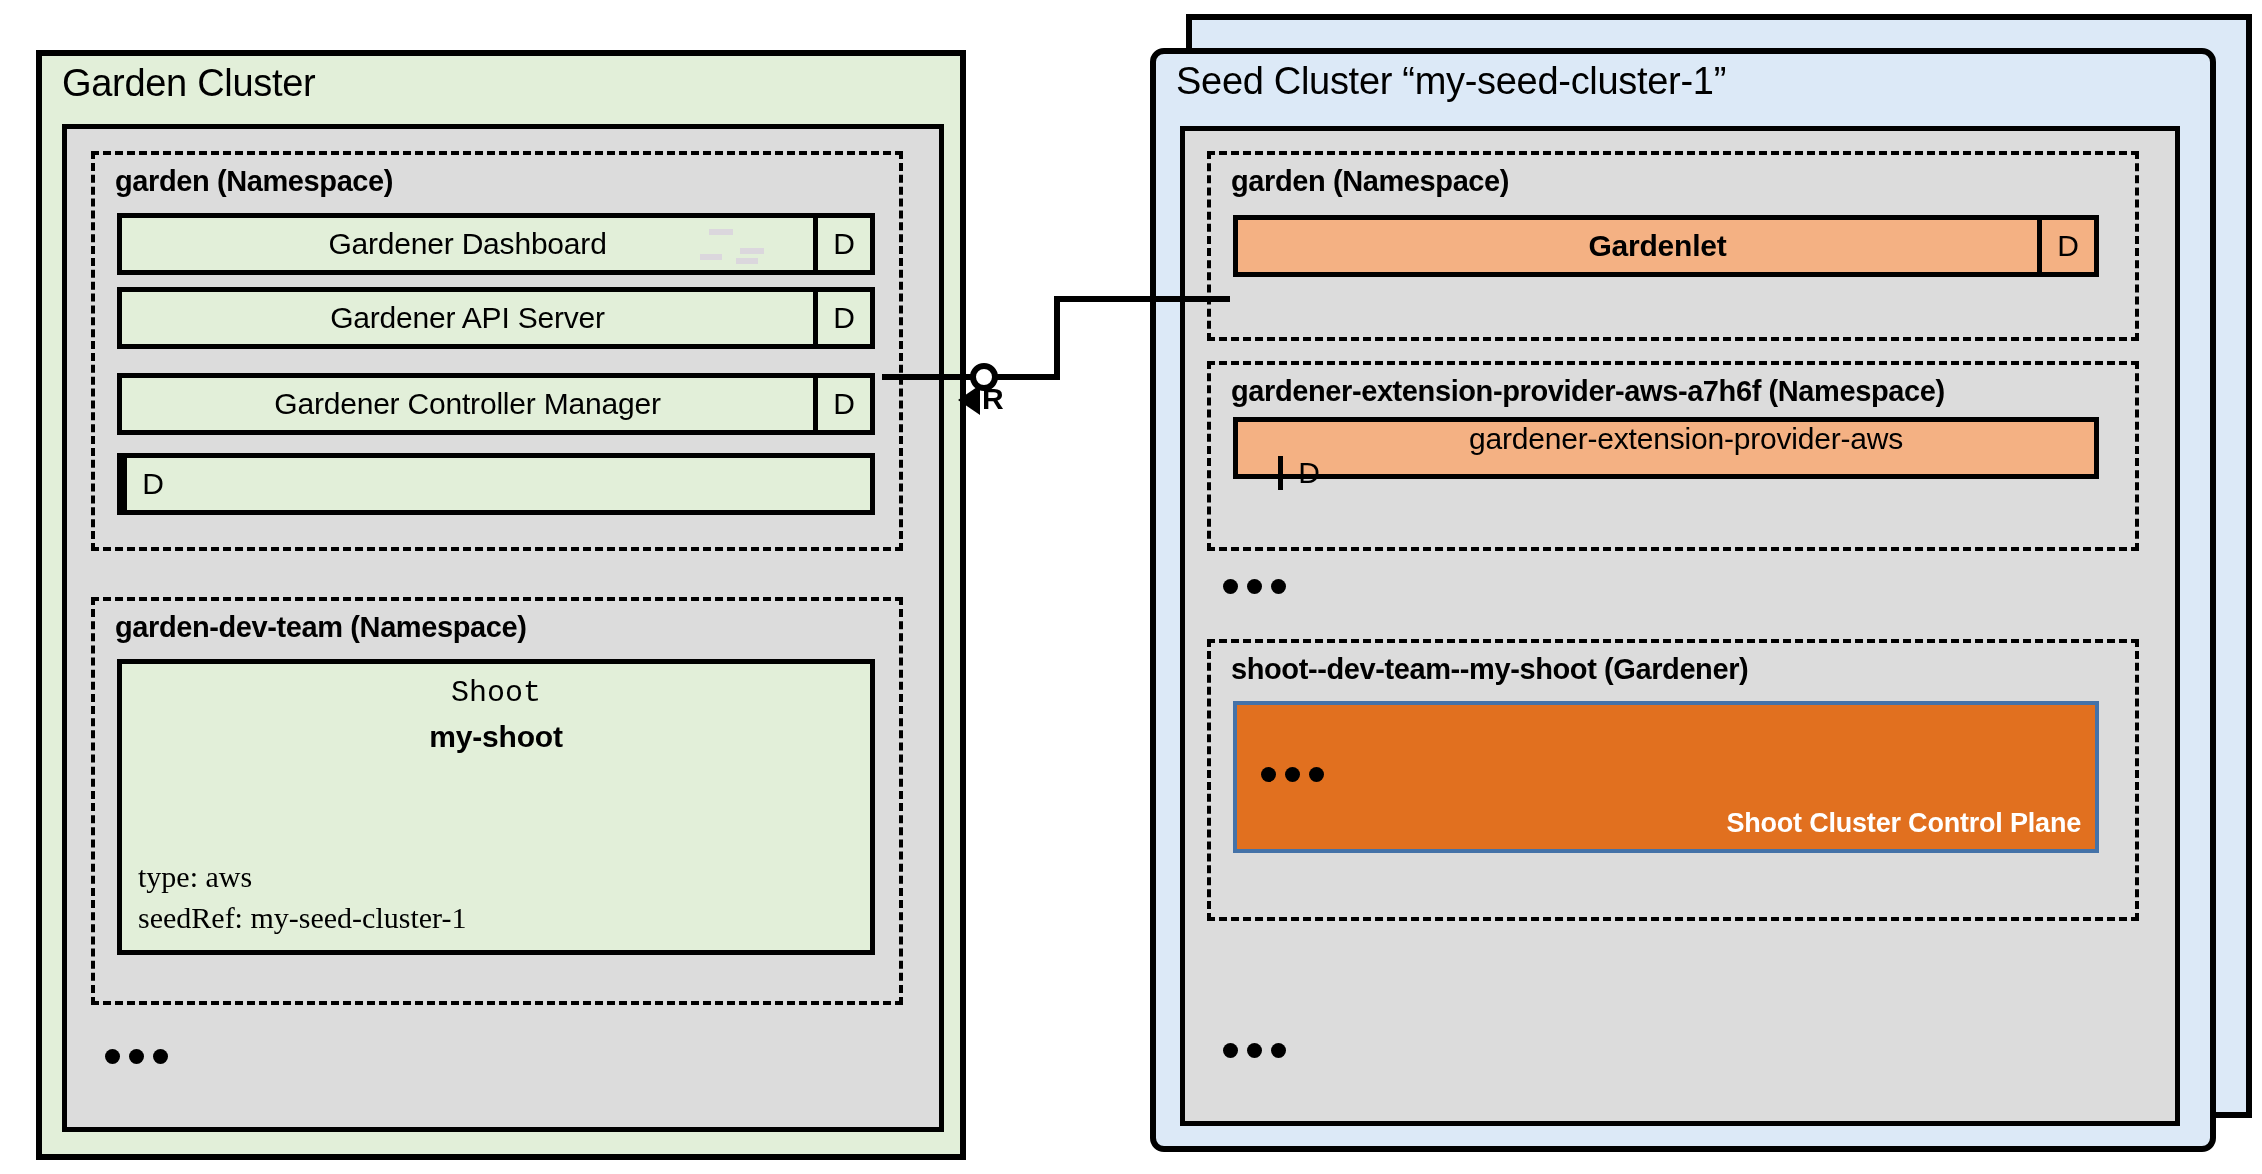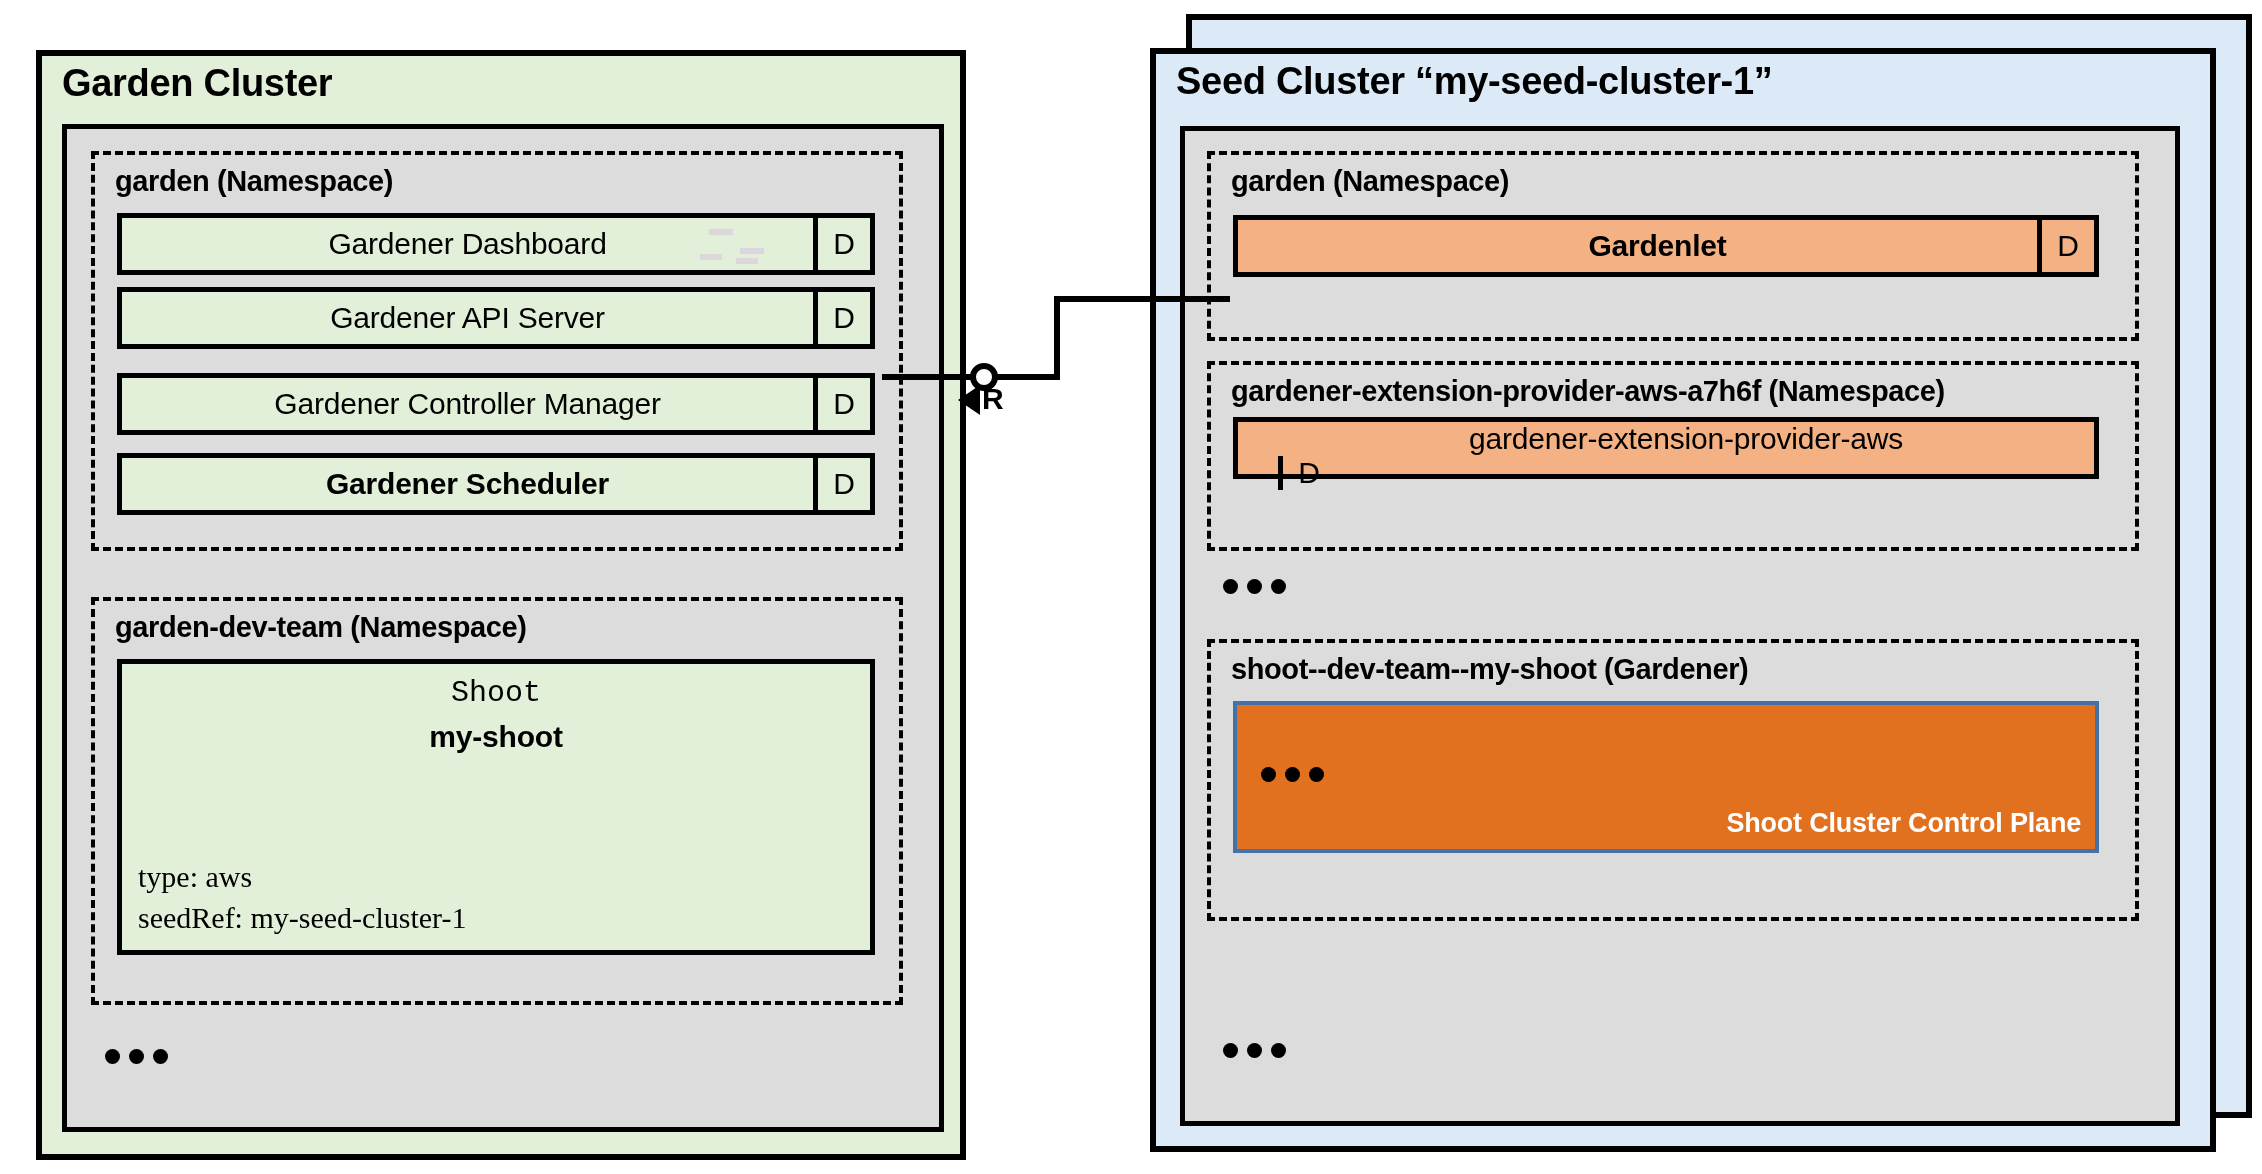"Garden Cluster" .cluster-title { font-weight: 700 -> 400 }
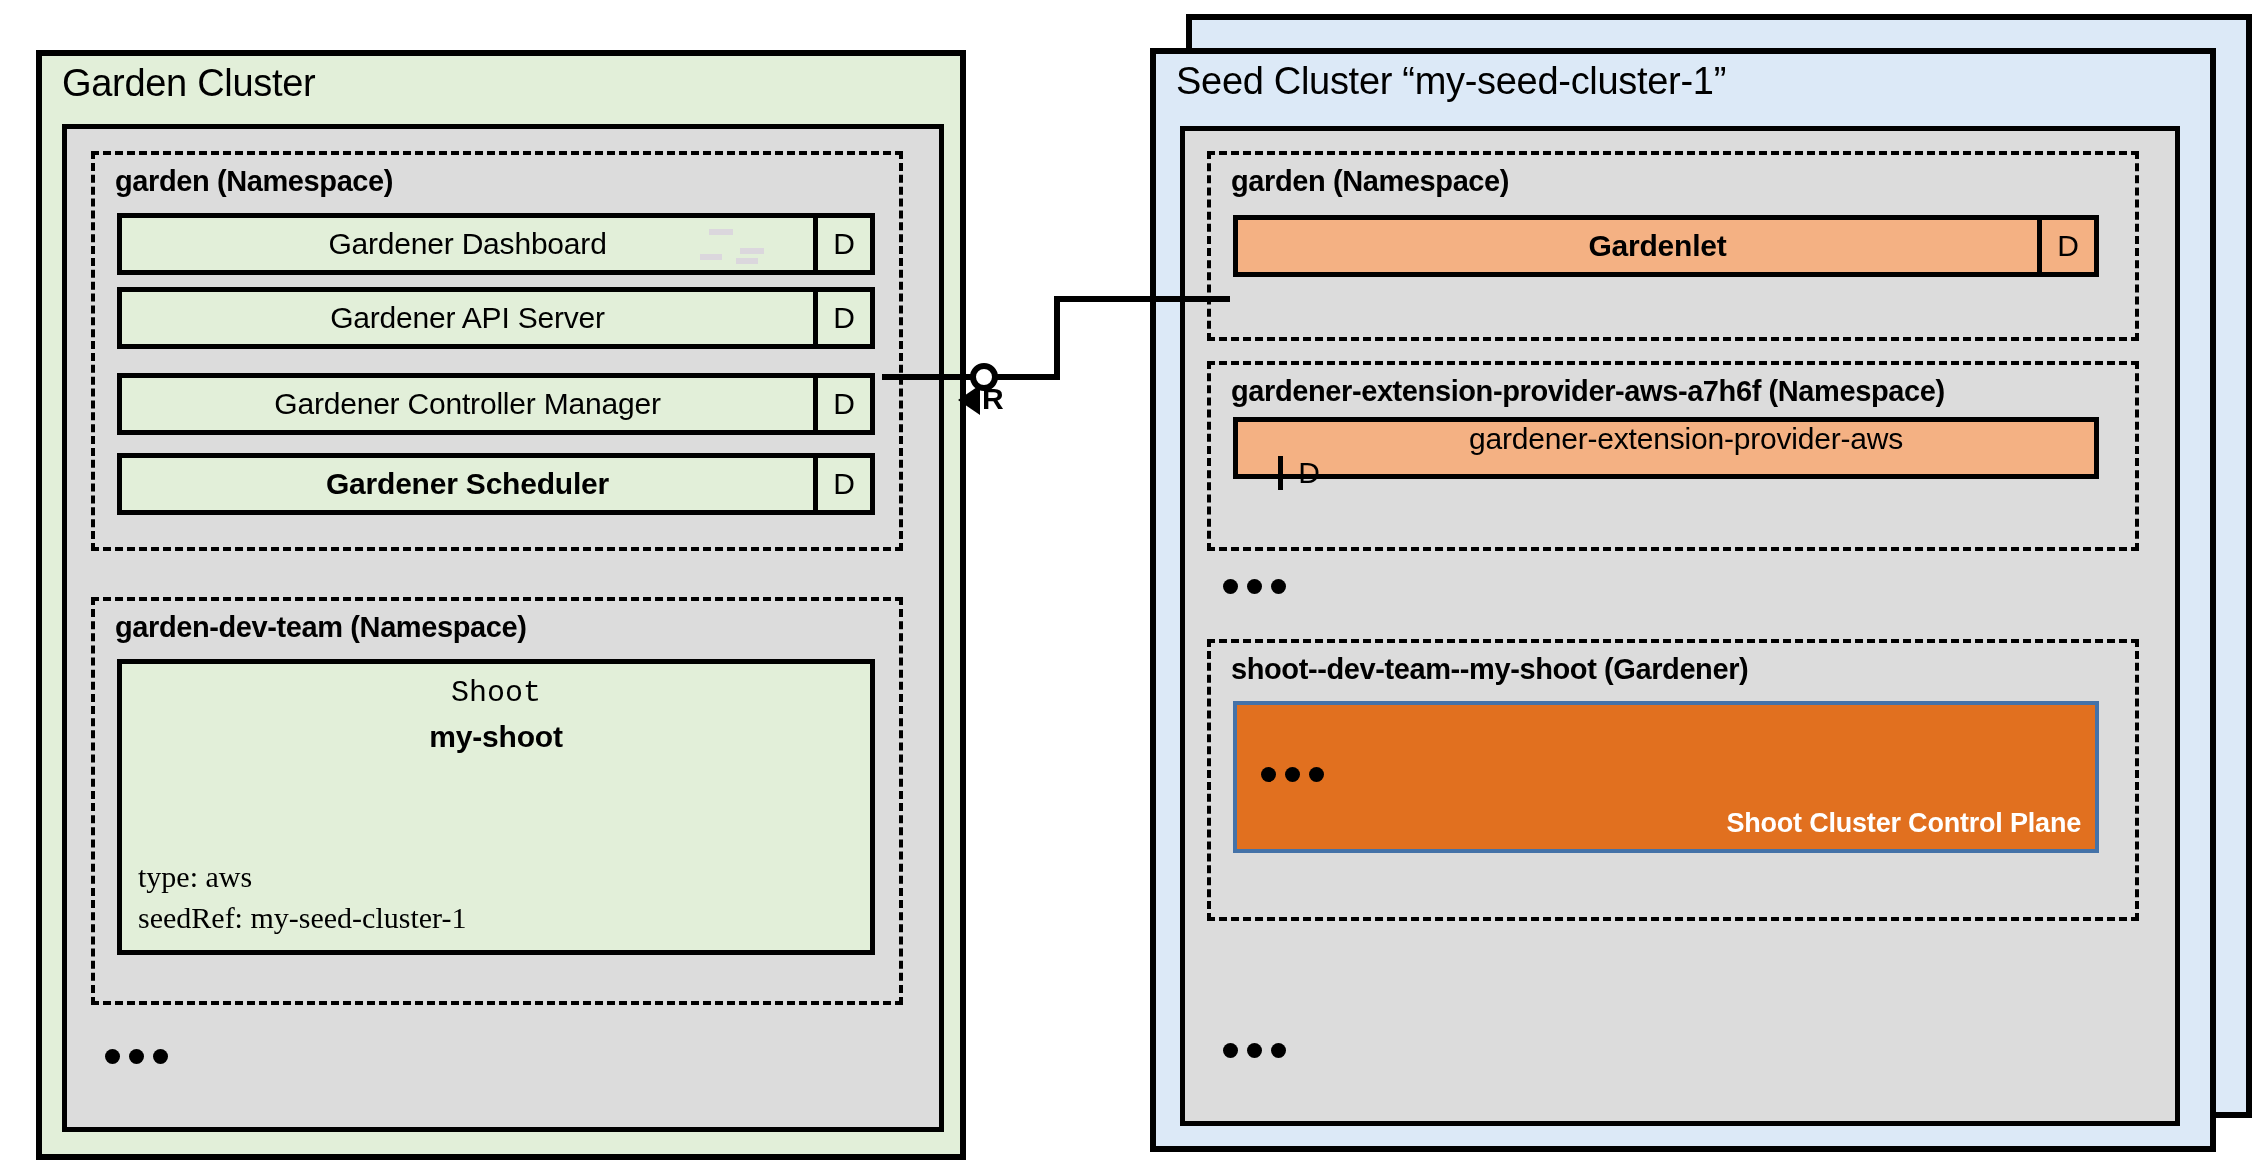"Seed Cluster “my-seed-cluster-1”" div.abs { border-radius: none -> 14px }
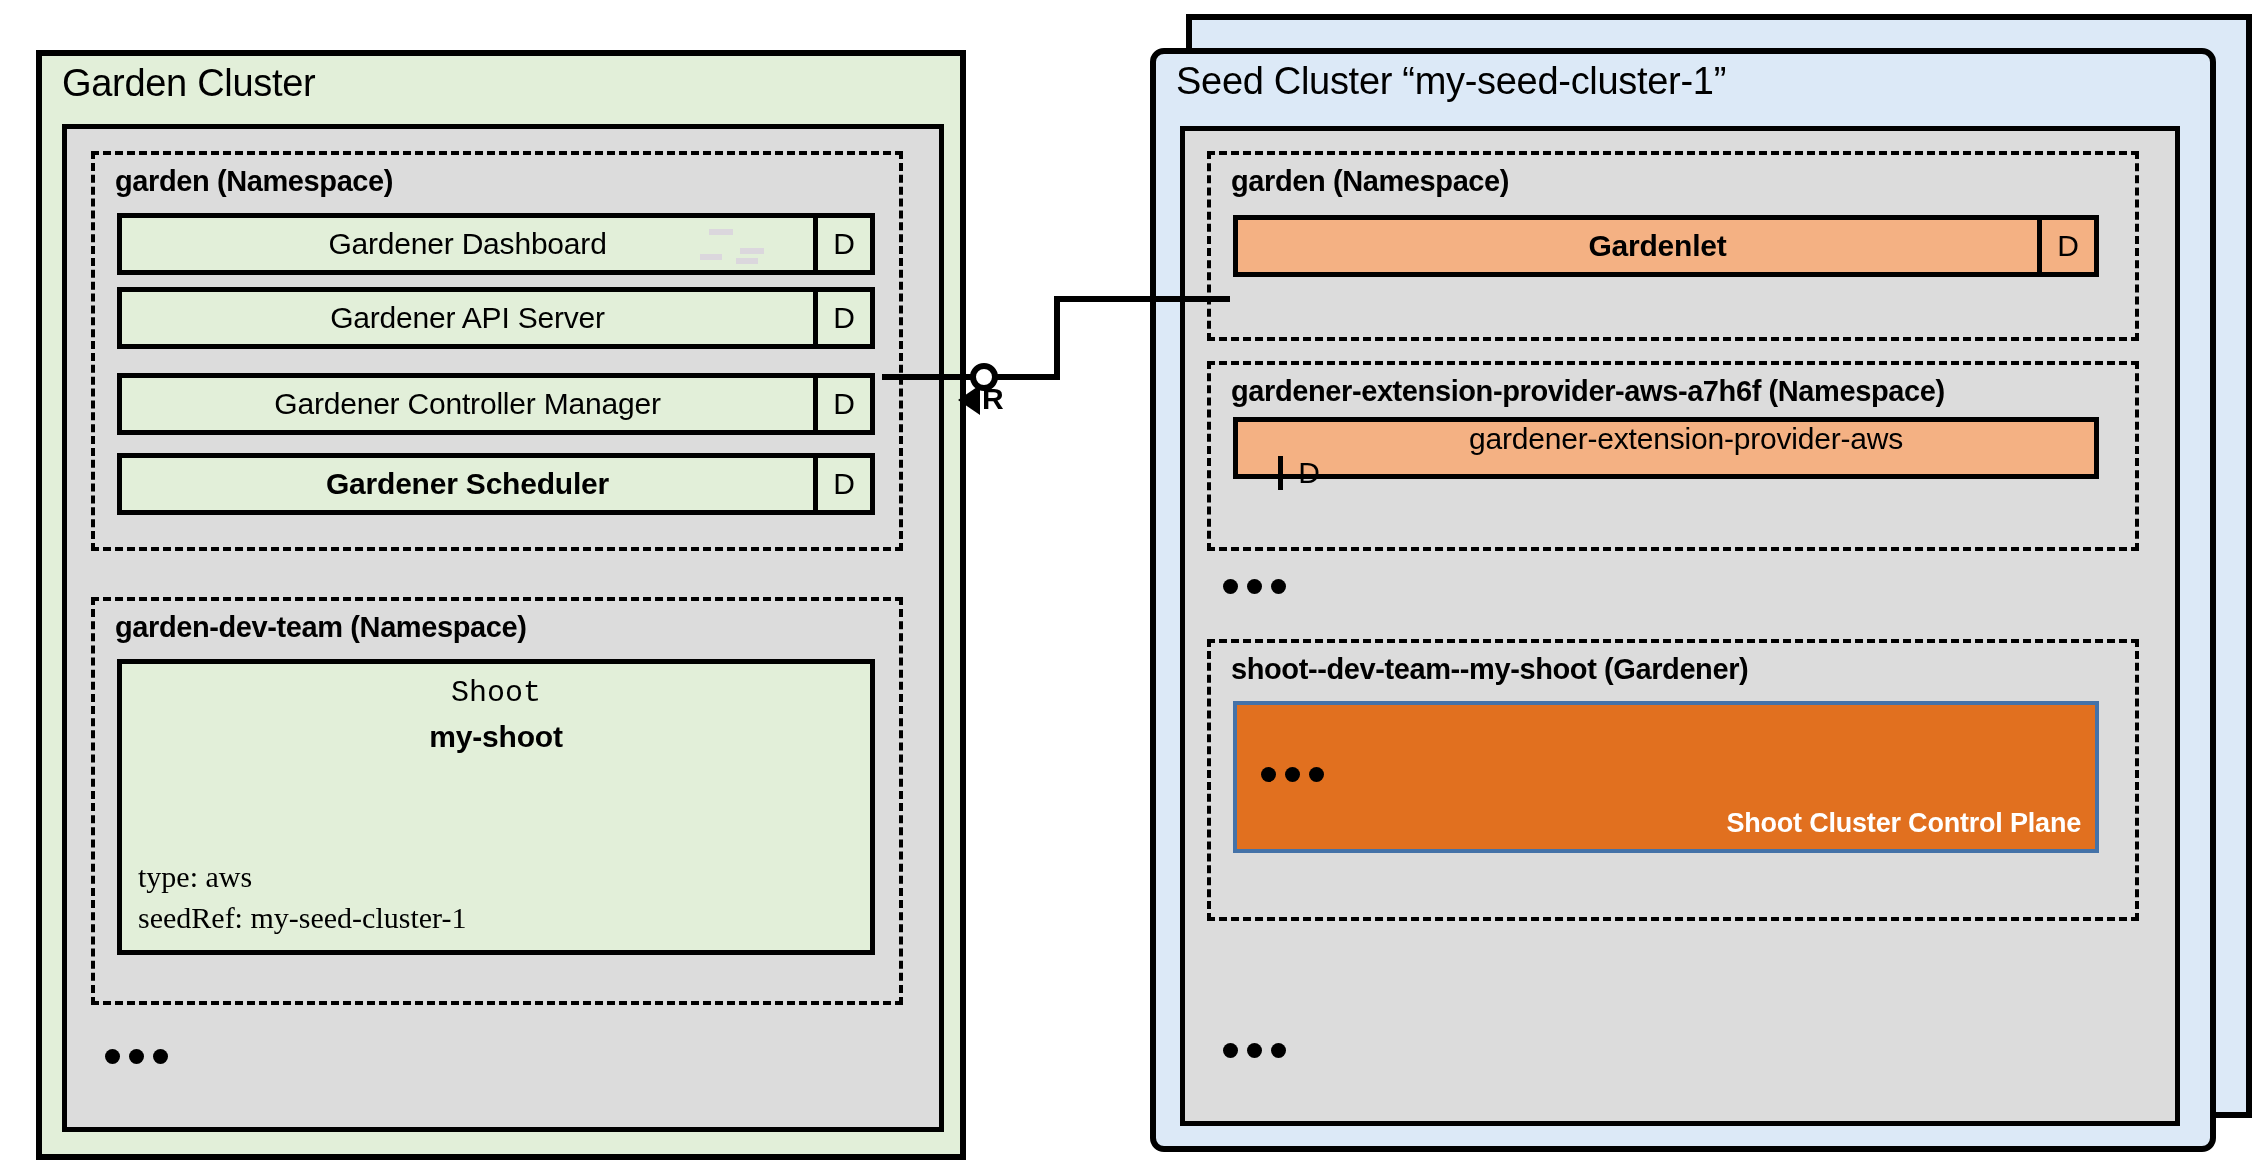"Gardener Scheduler" div.cname { html: <div>Gardener Scheduler</div> -> none }
